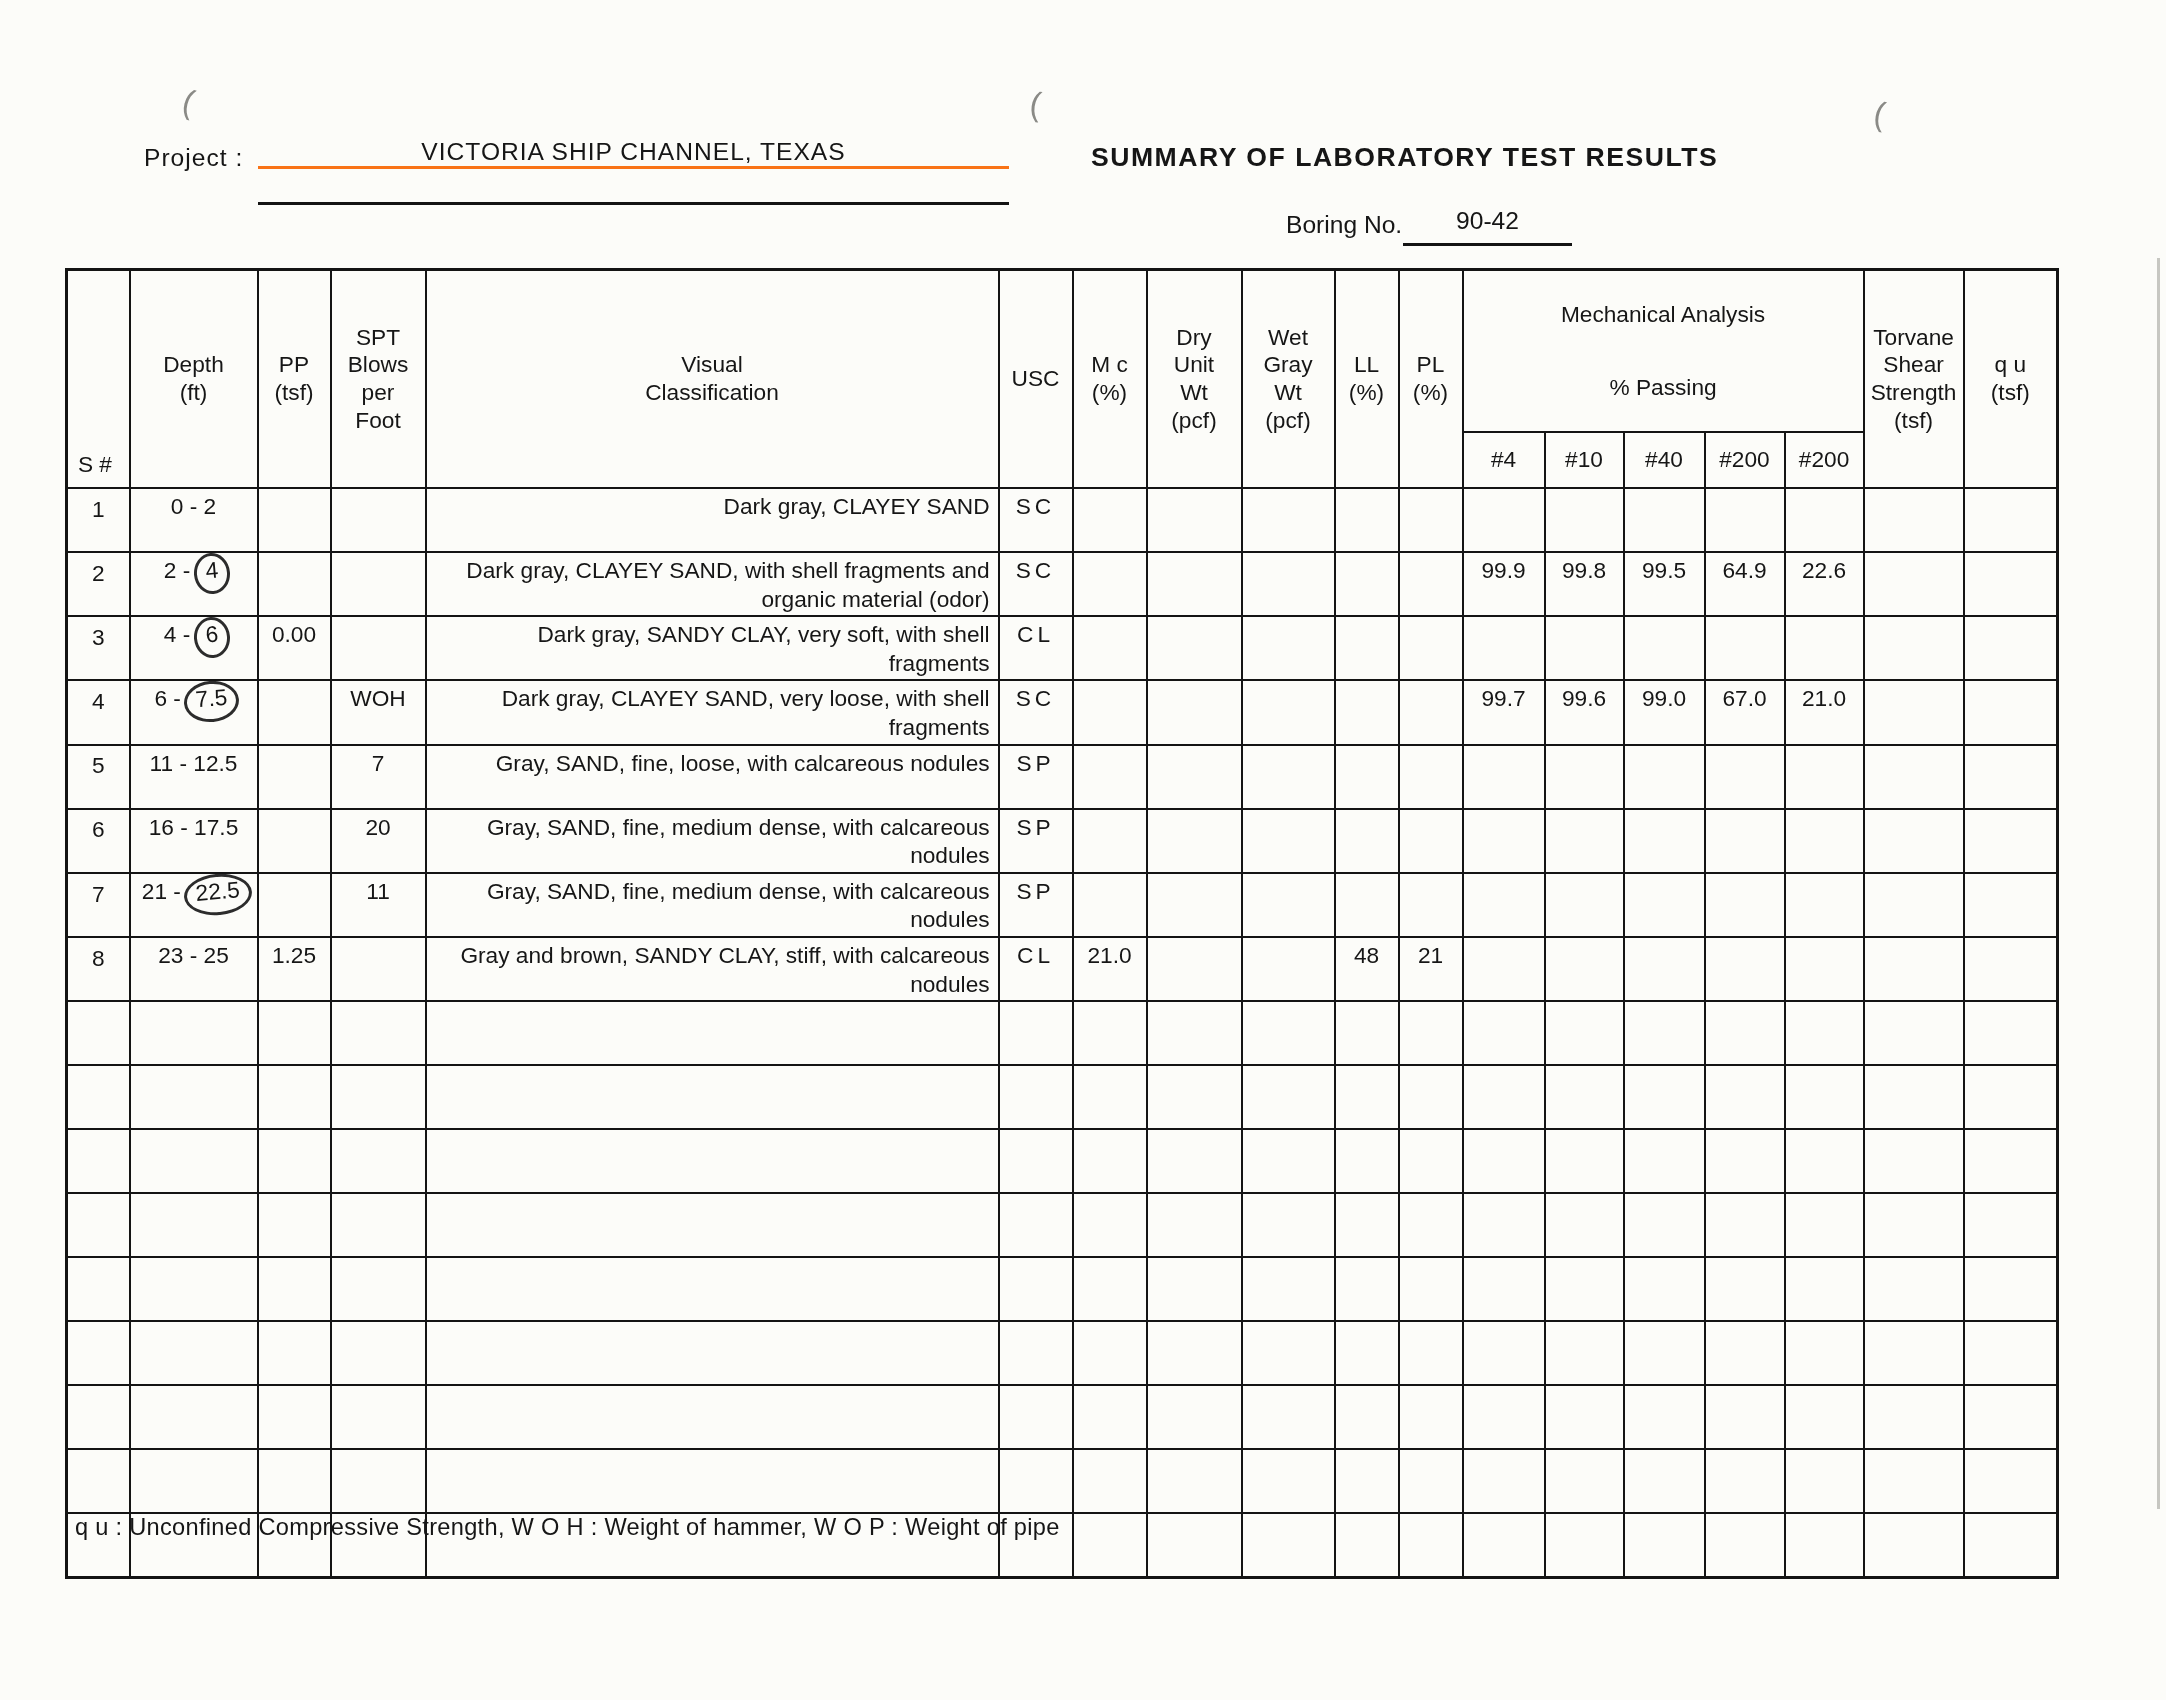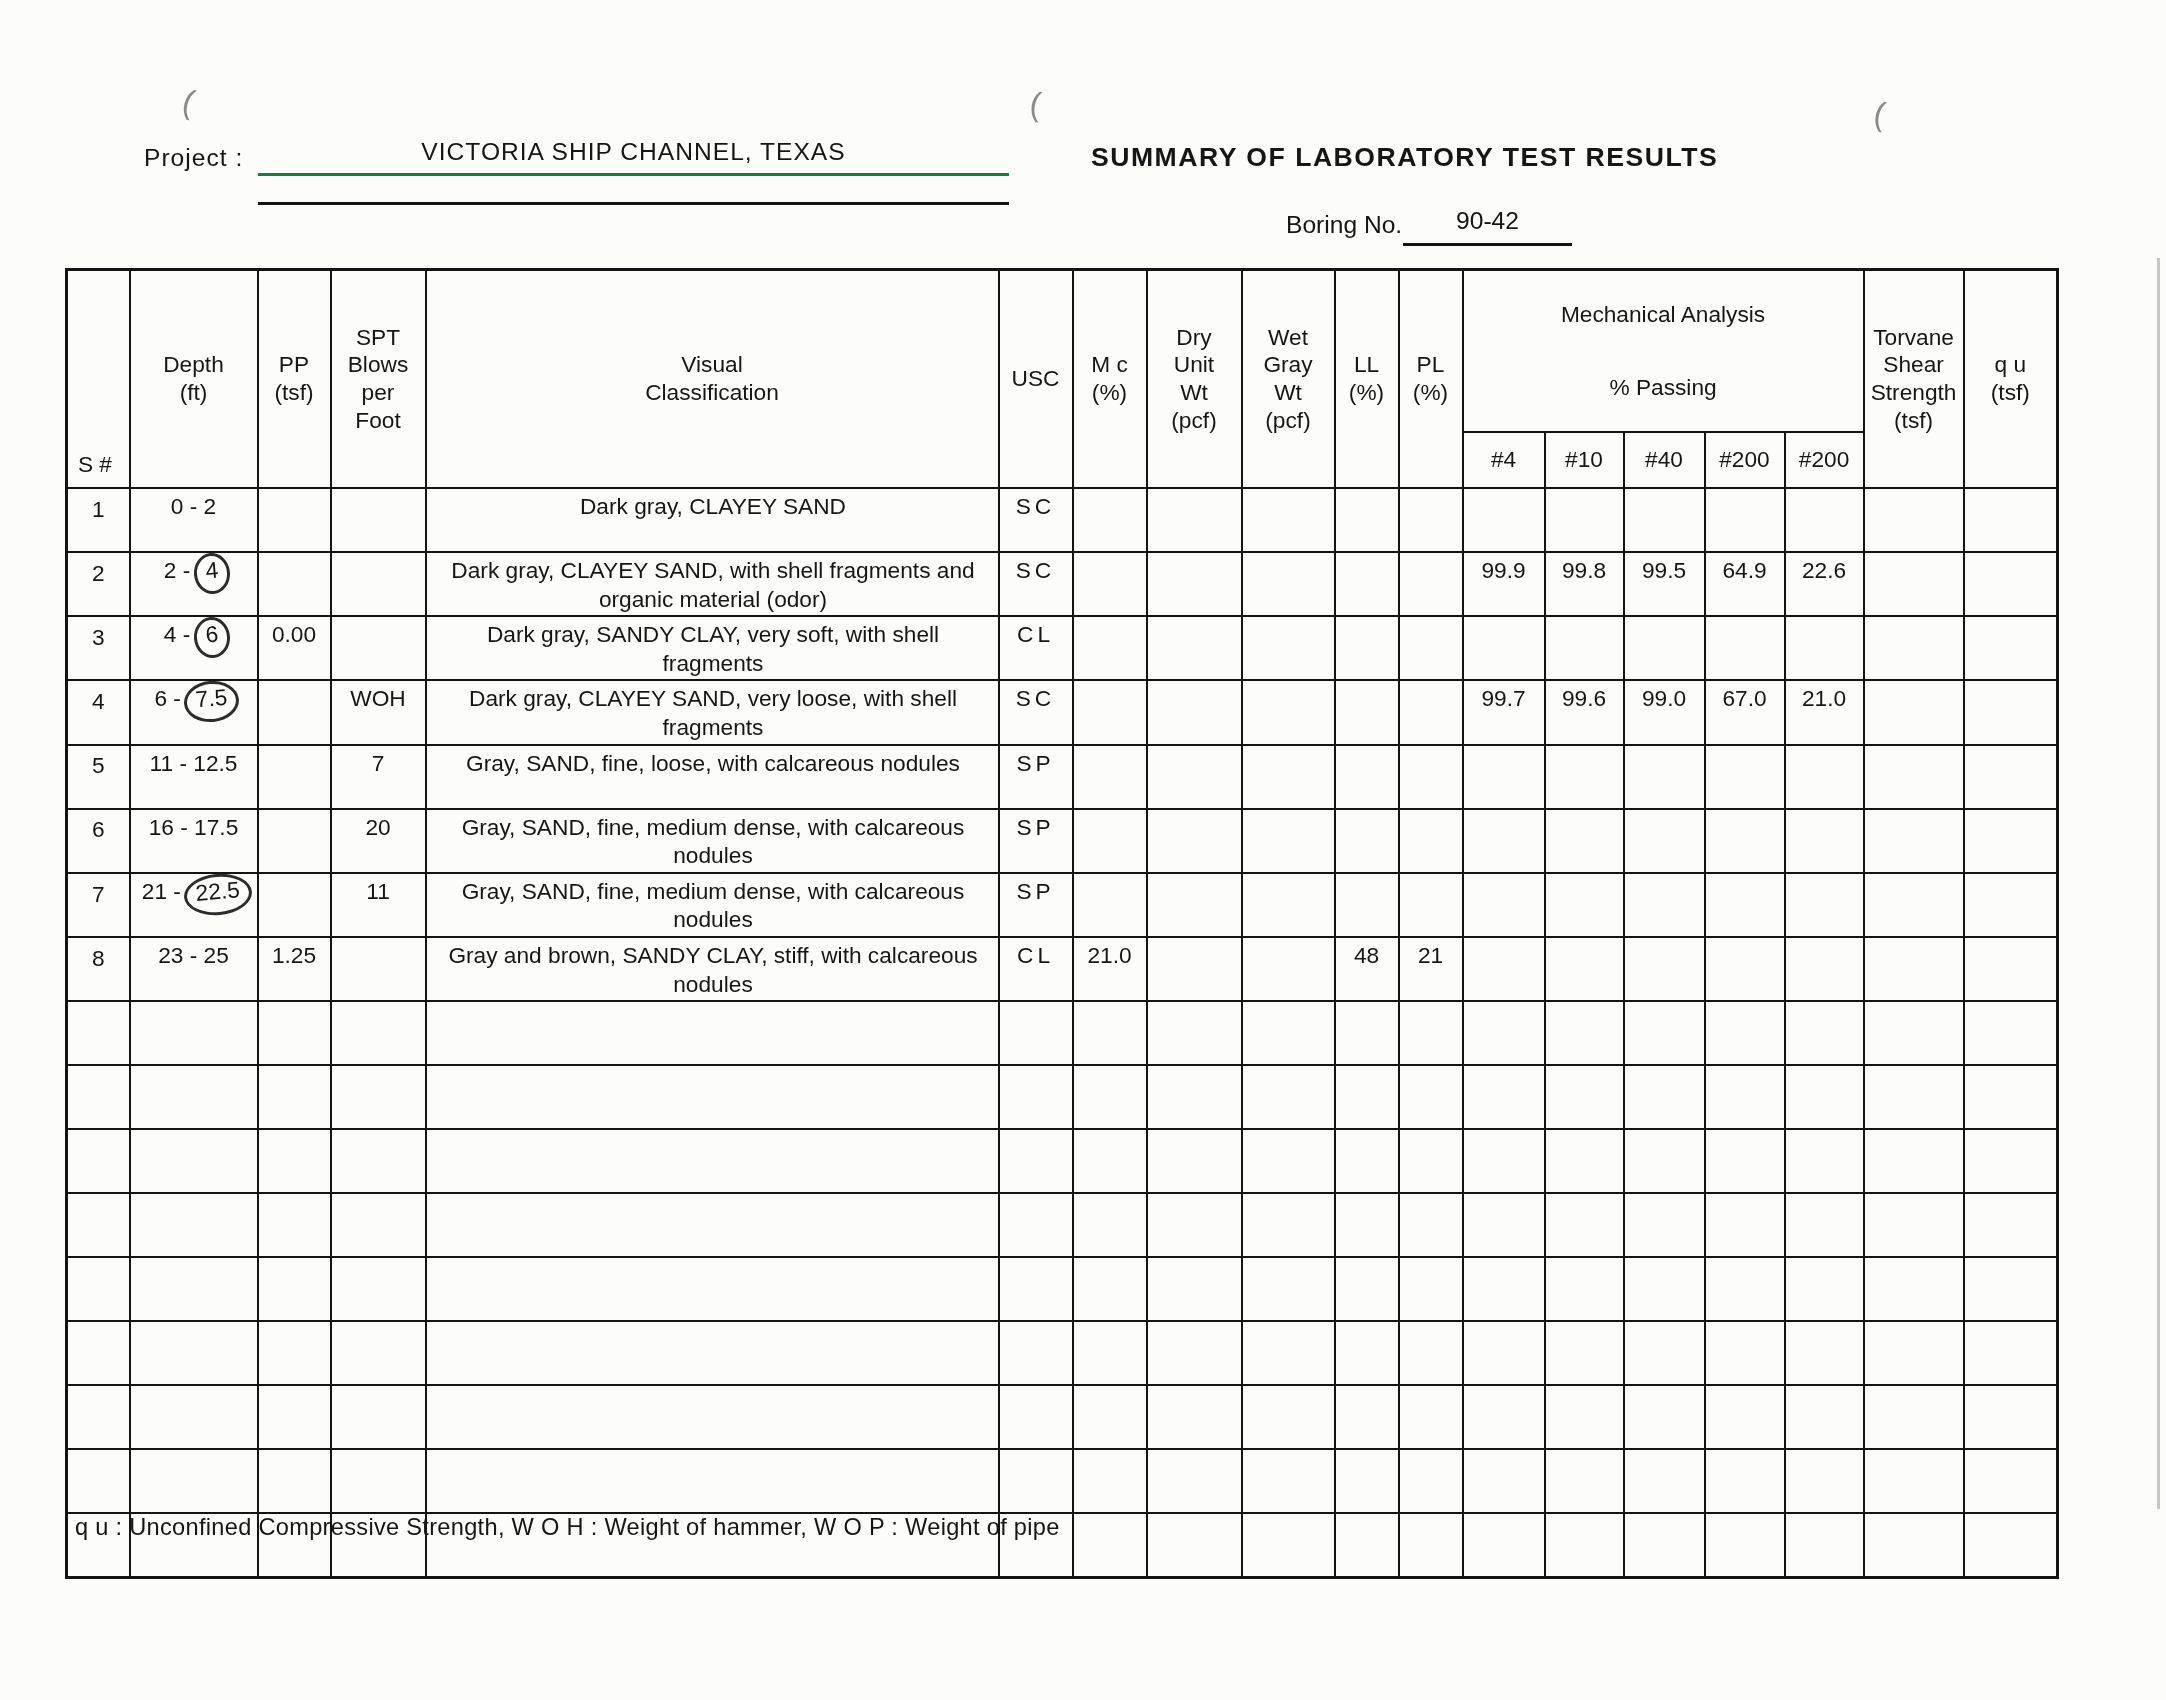"VICTORIA SHIP CHANNEL, TEXAS" .project-value { border-bottom: 3px solid #15803d -> 3px solid #f97316; padding-bottom: 7px -> 0 }
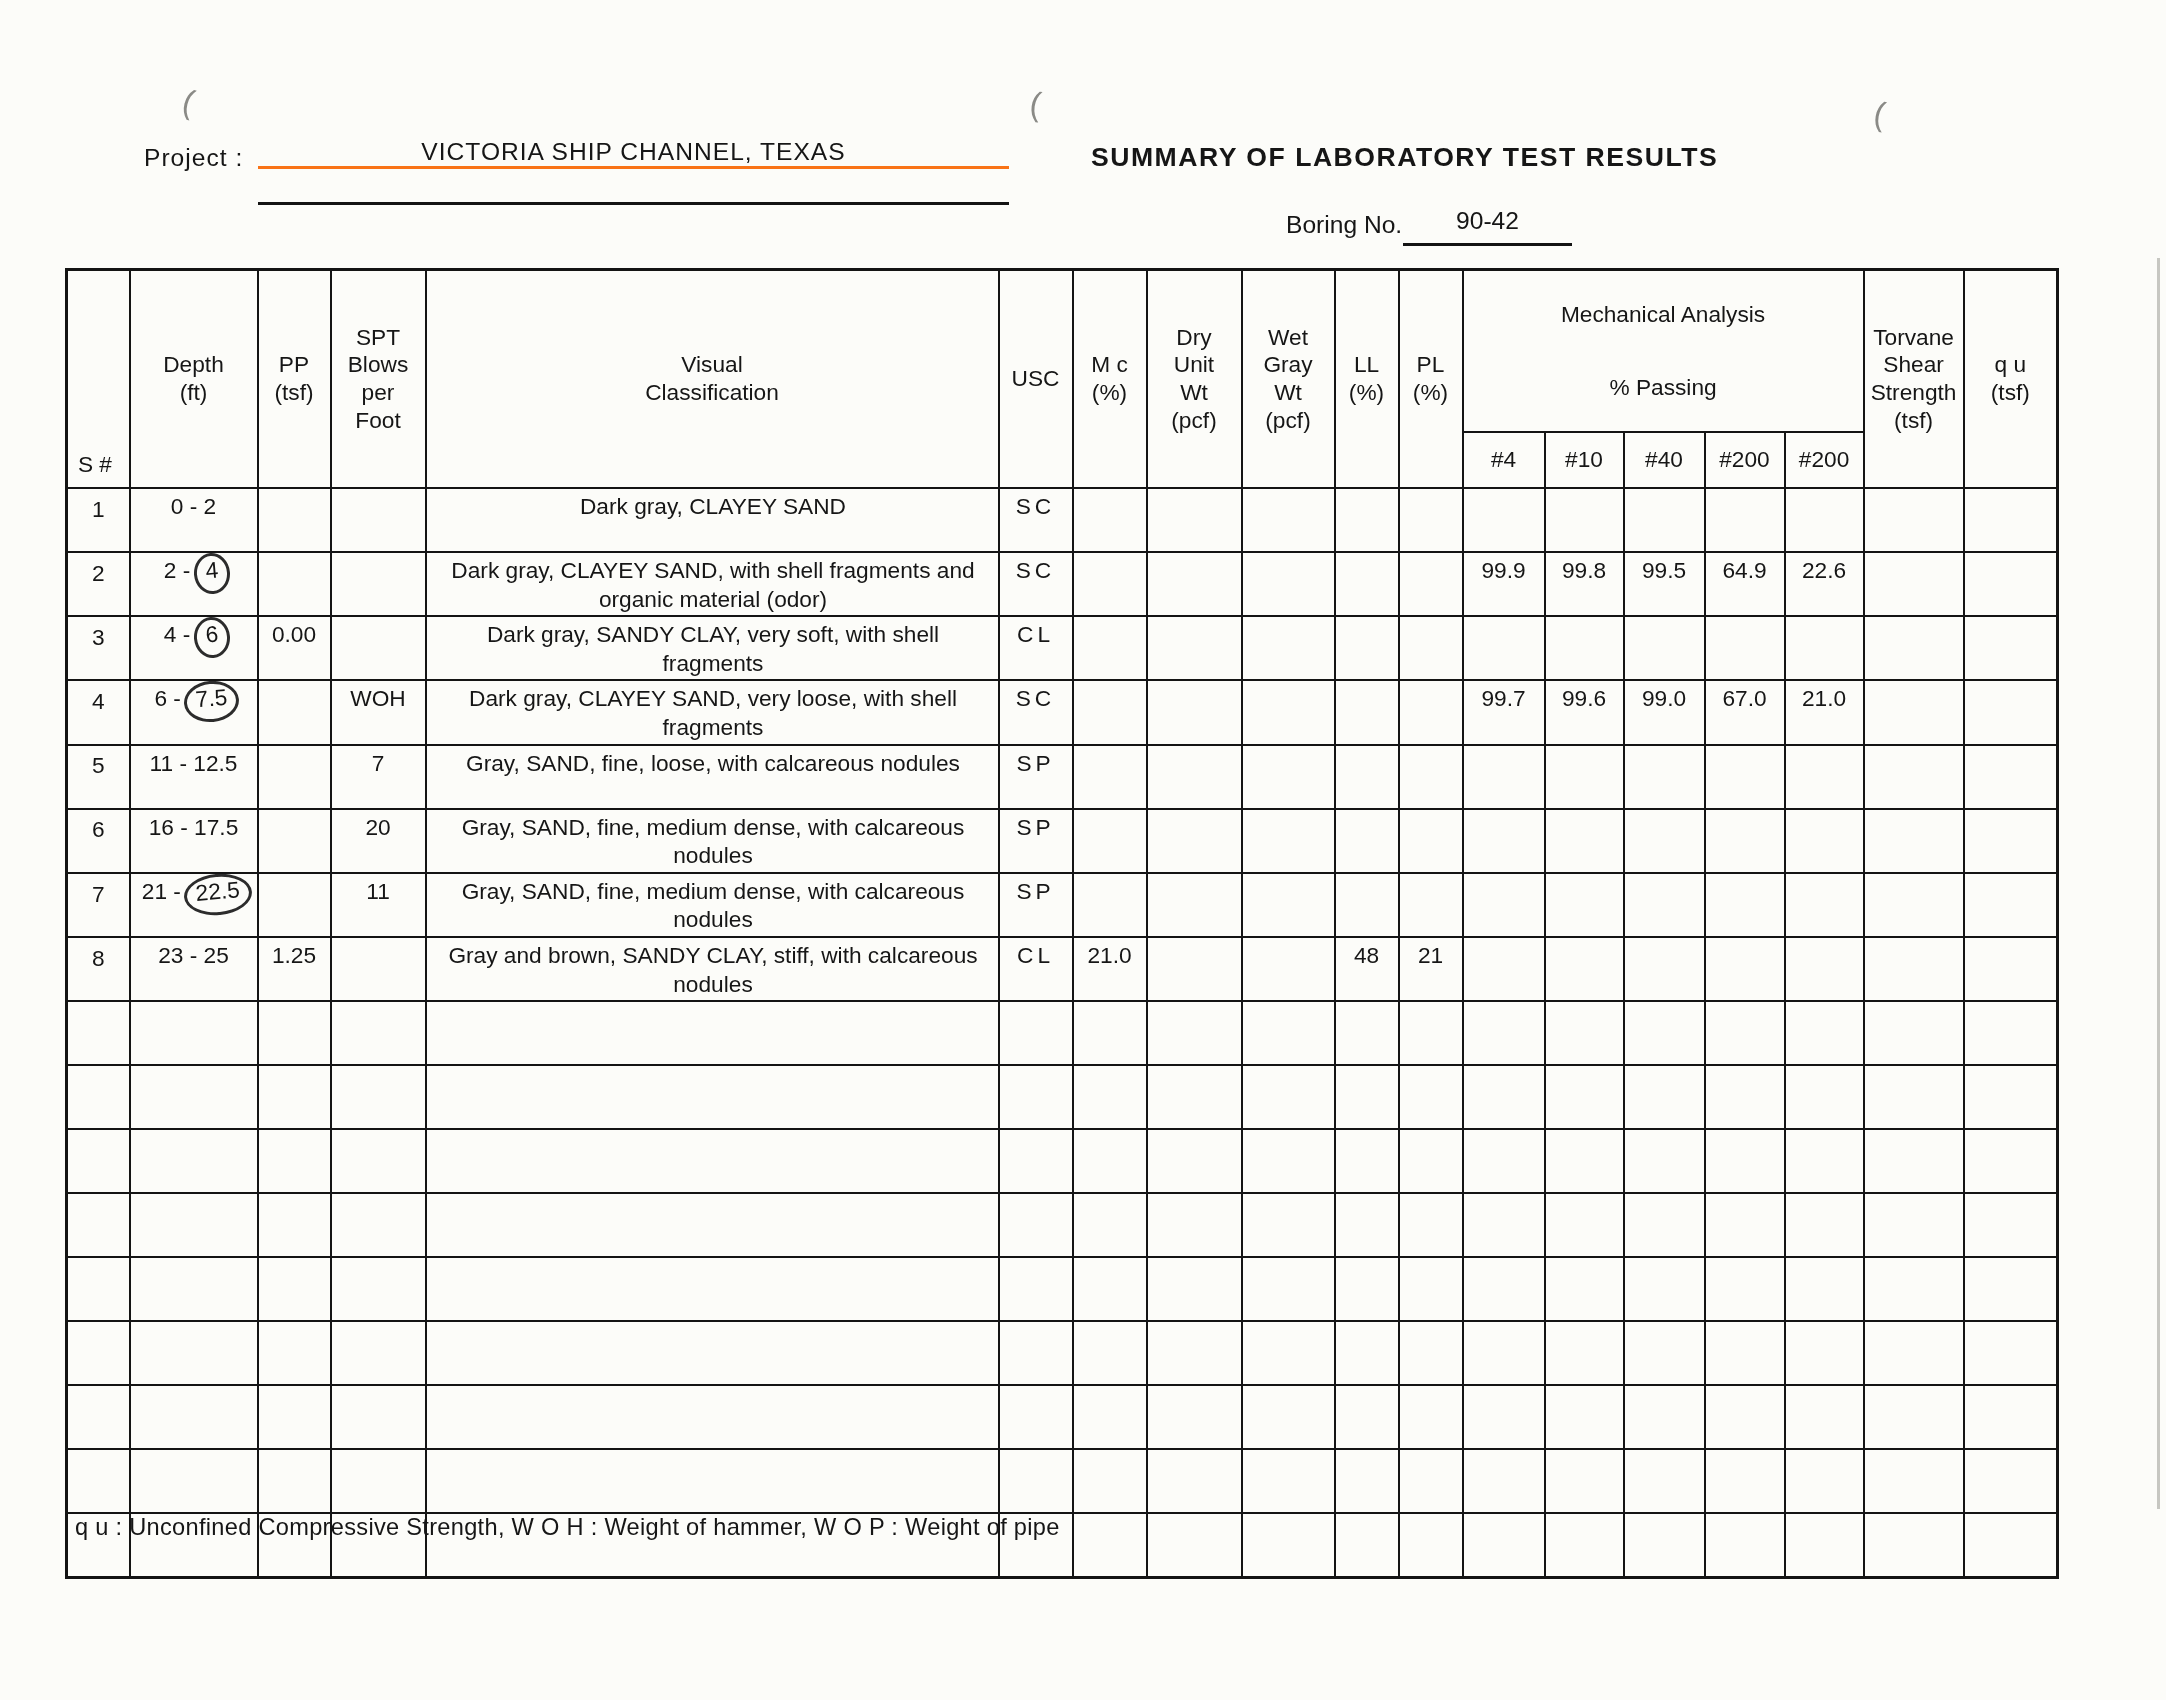"Dark gray, CLAYEY SAND" td.c-visual { text-align: center -> right }
